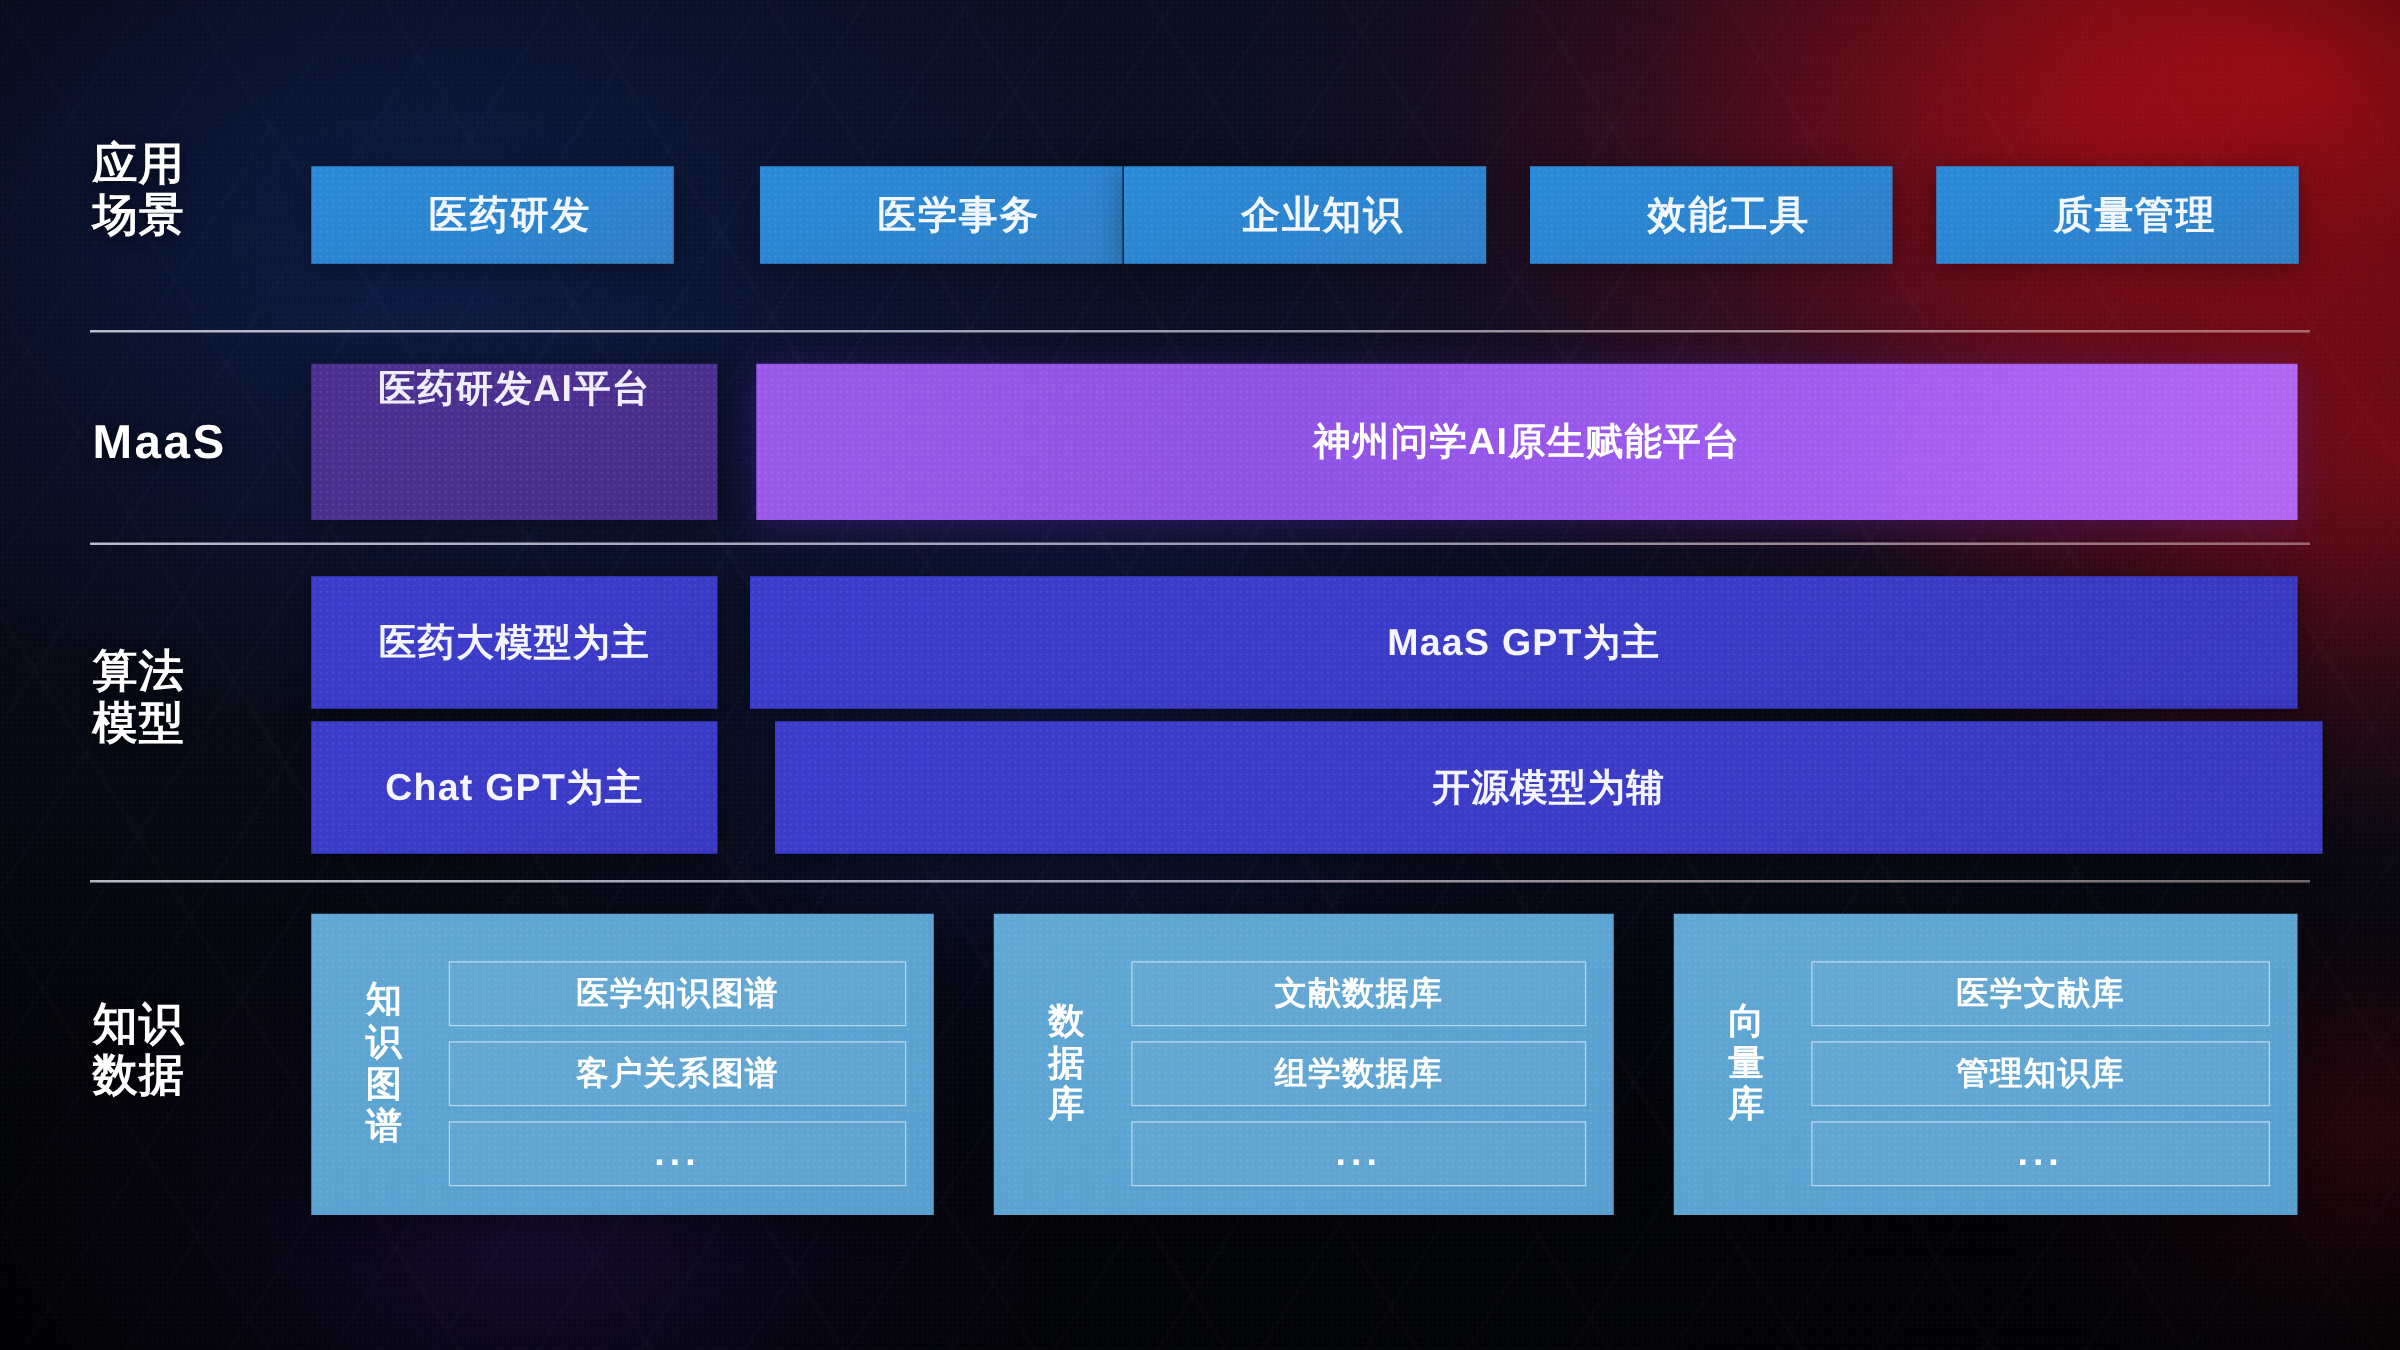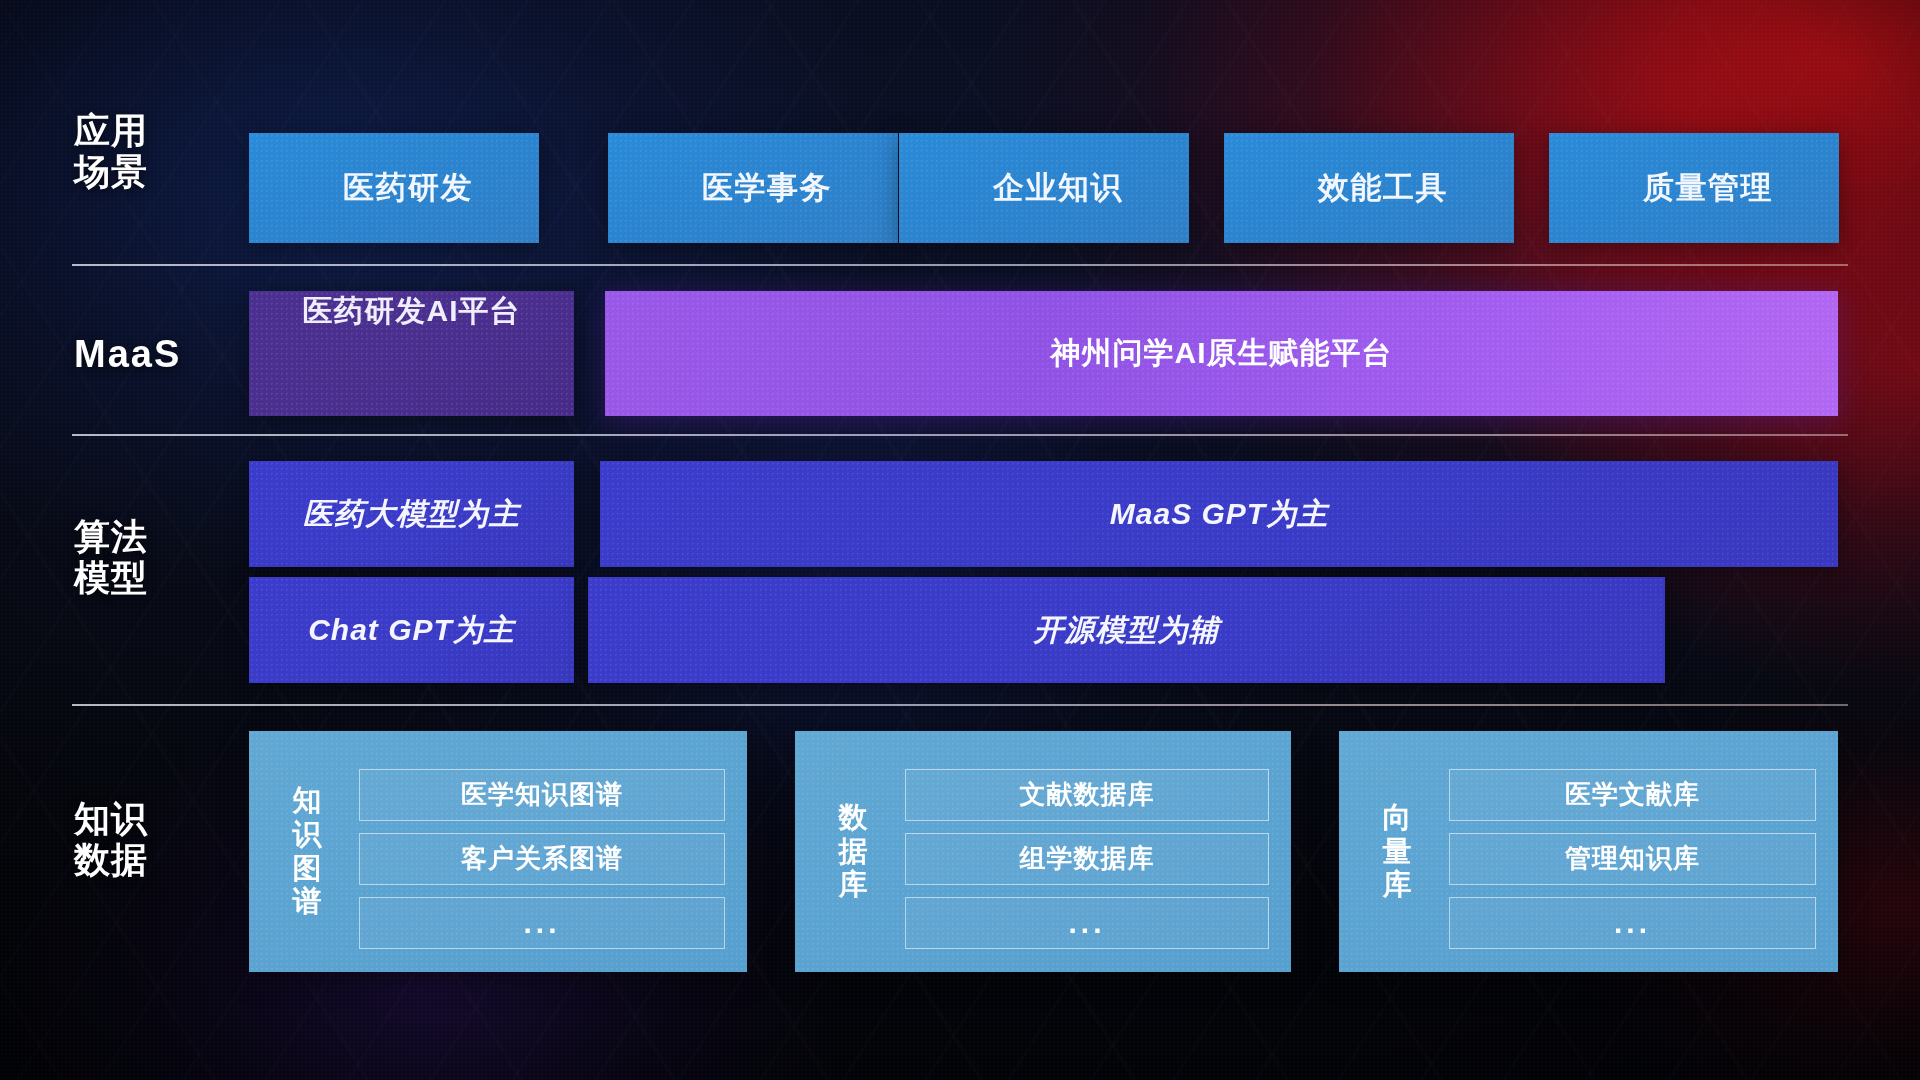"医药研发" .app-card { height: 110px -> 78px }
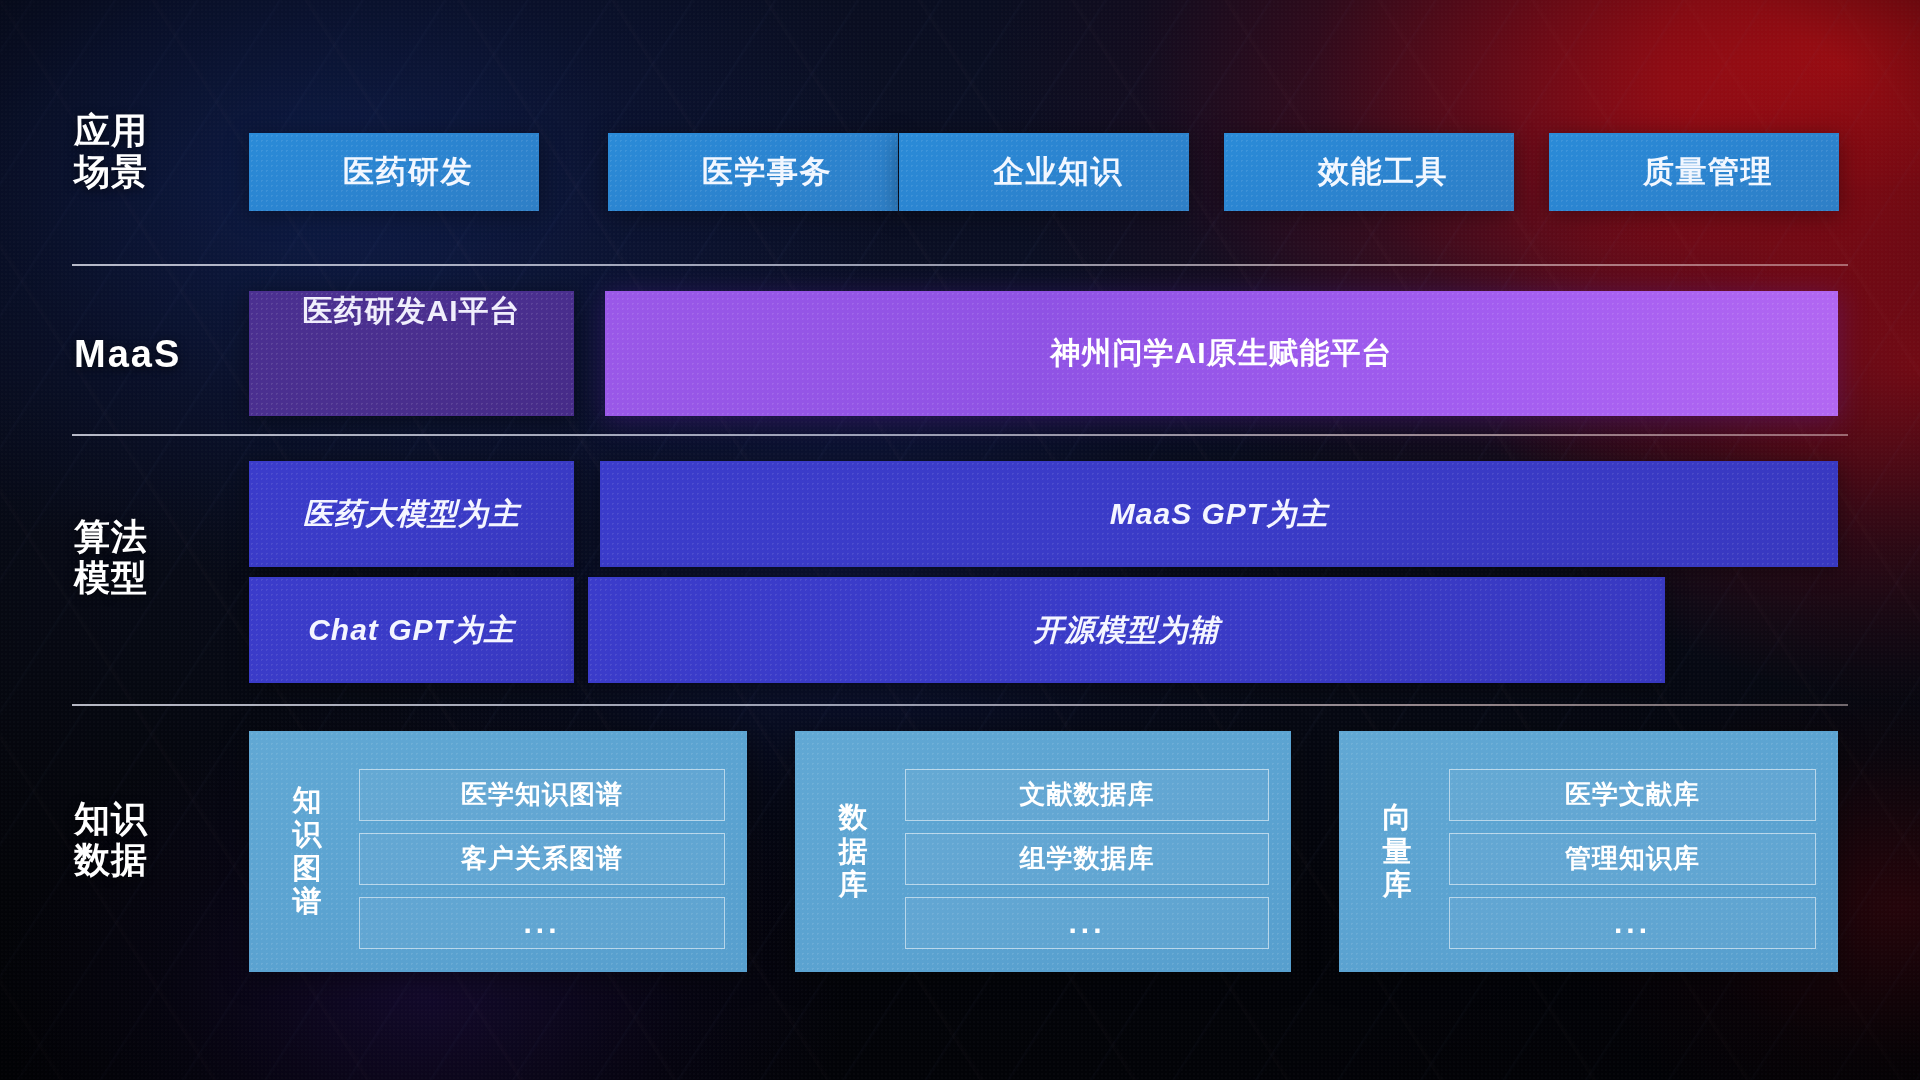"医药大模型为主" .algo-cell { font-style: italic -> none }
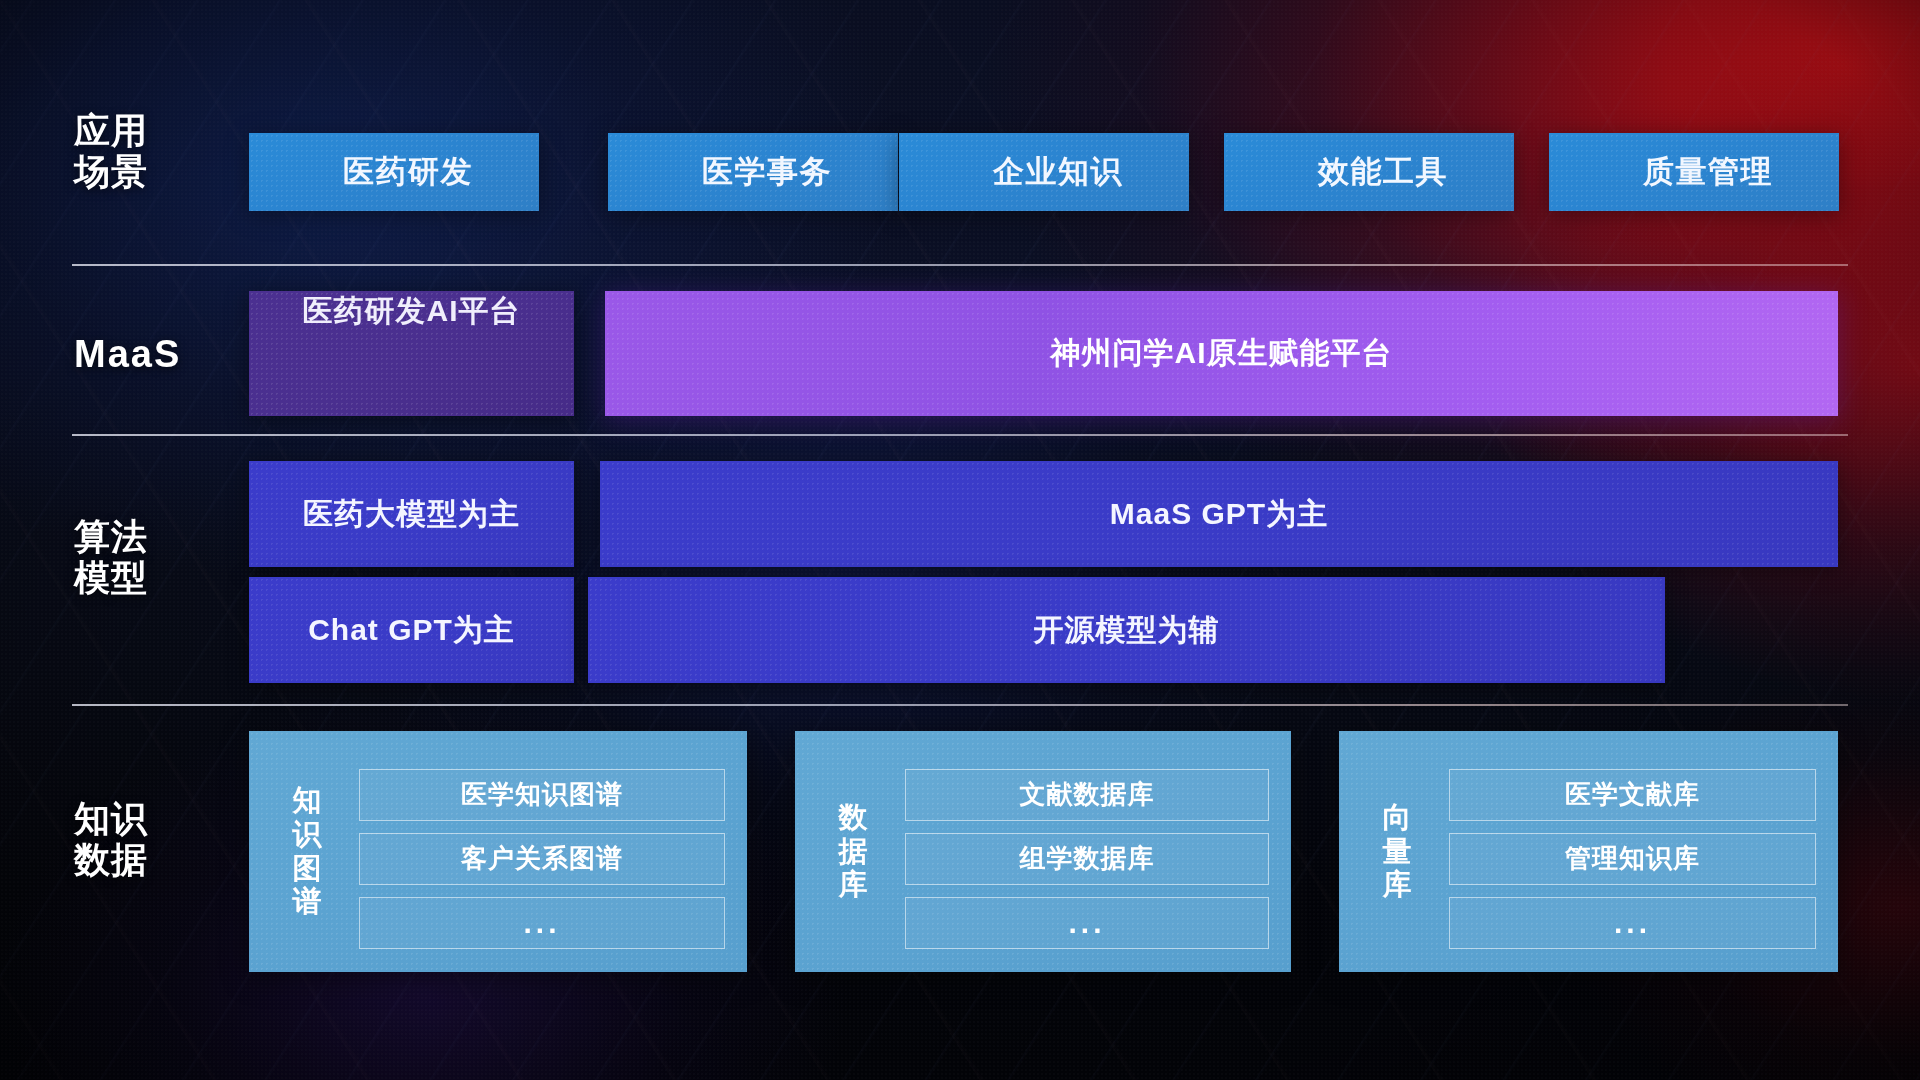"开源模型为辅" div.algo-cell { left: 588px -> 620px; width: 1077px -> 1238px }
